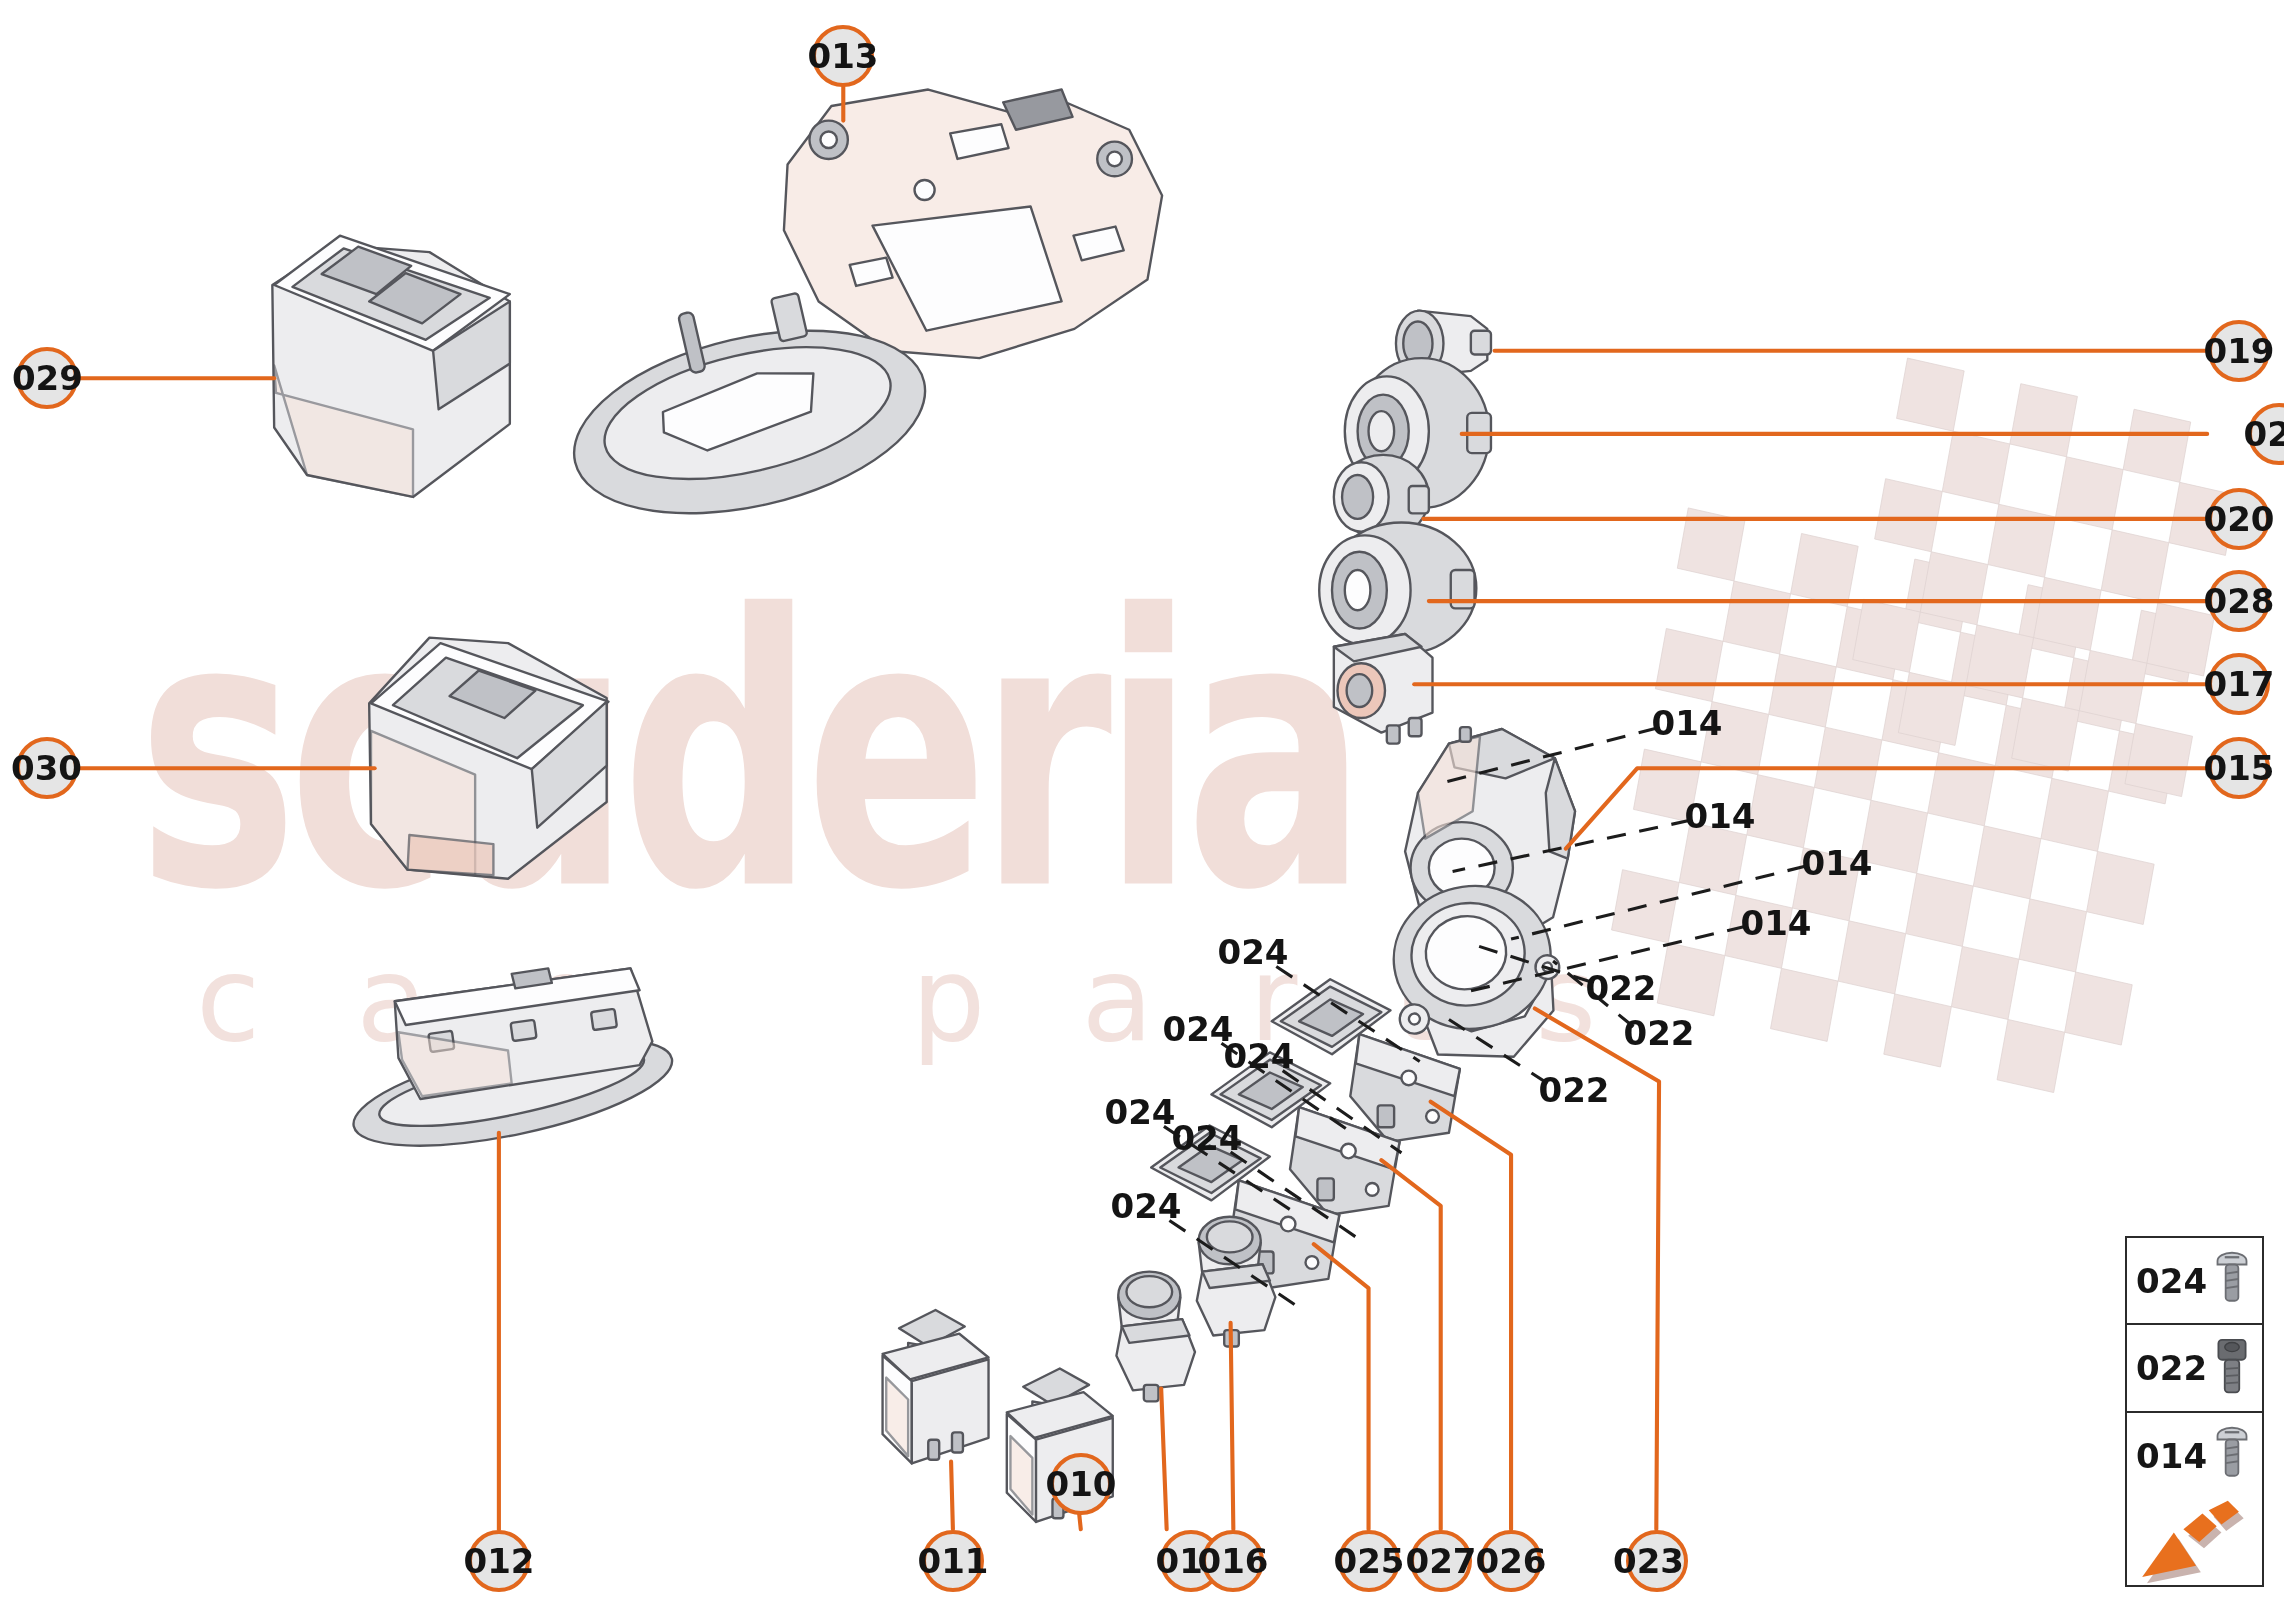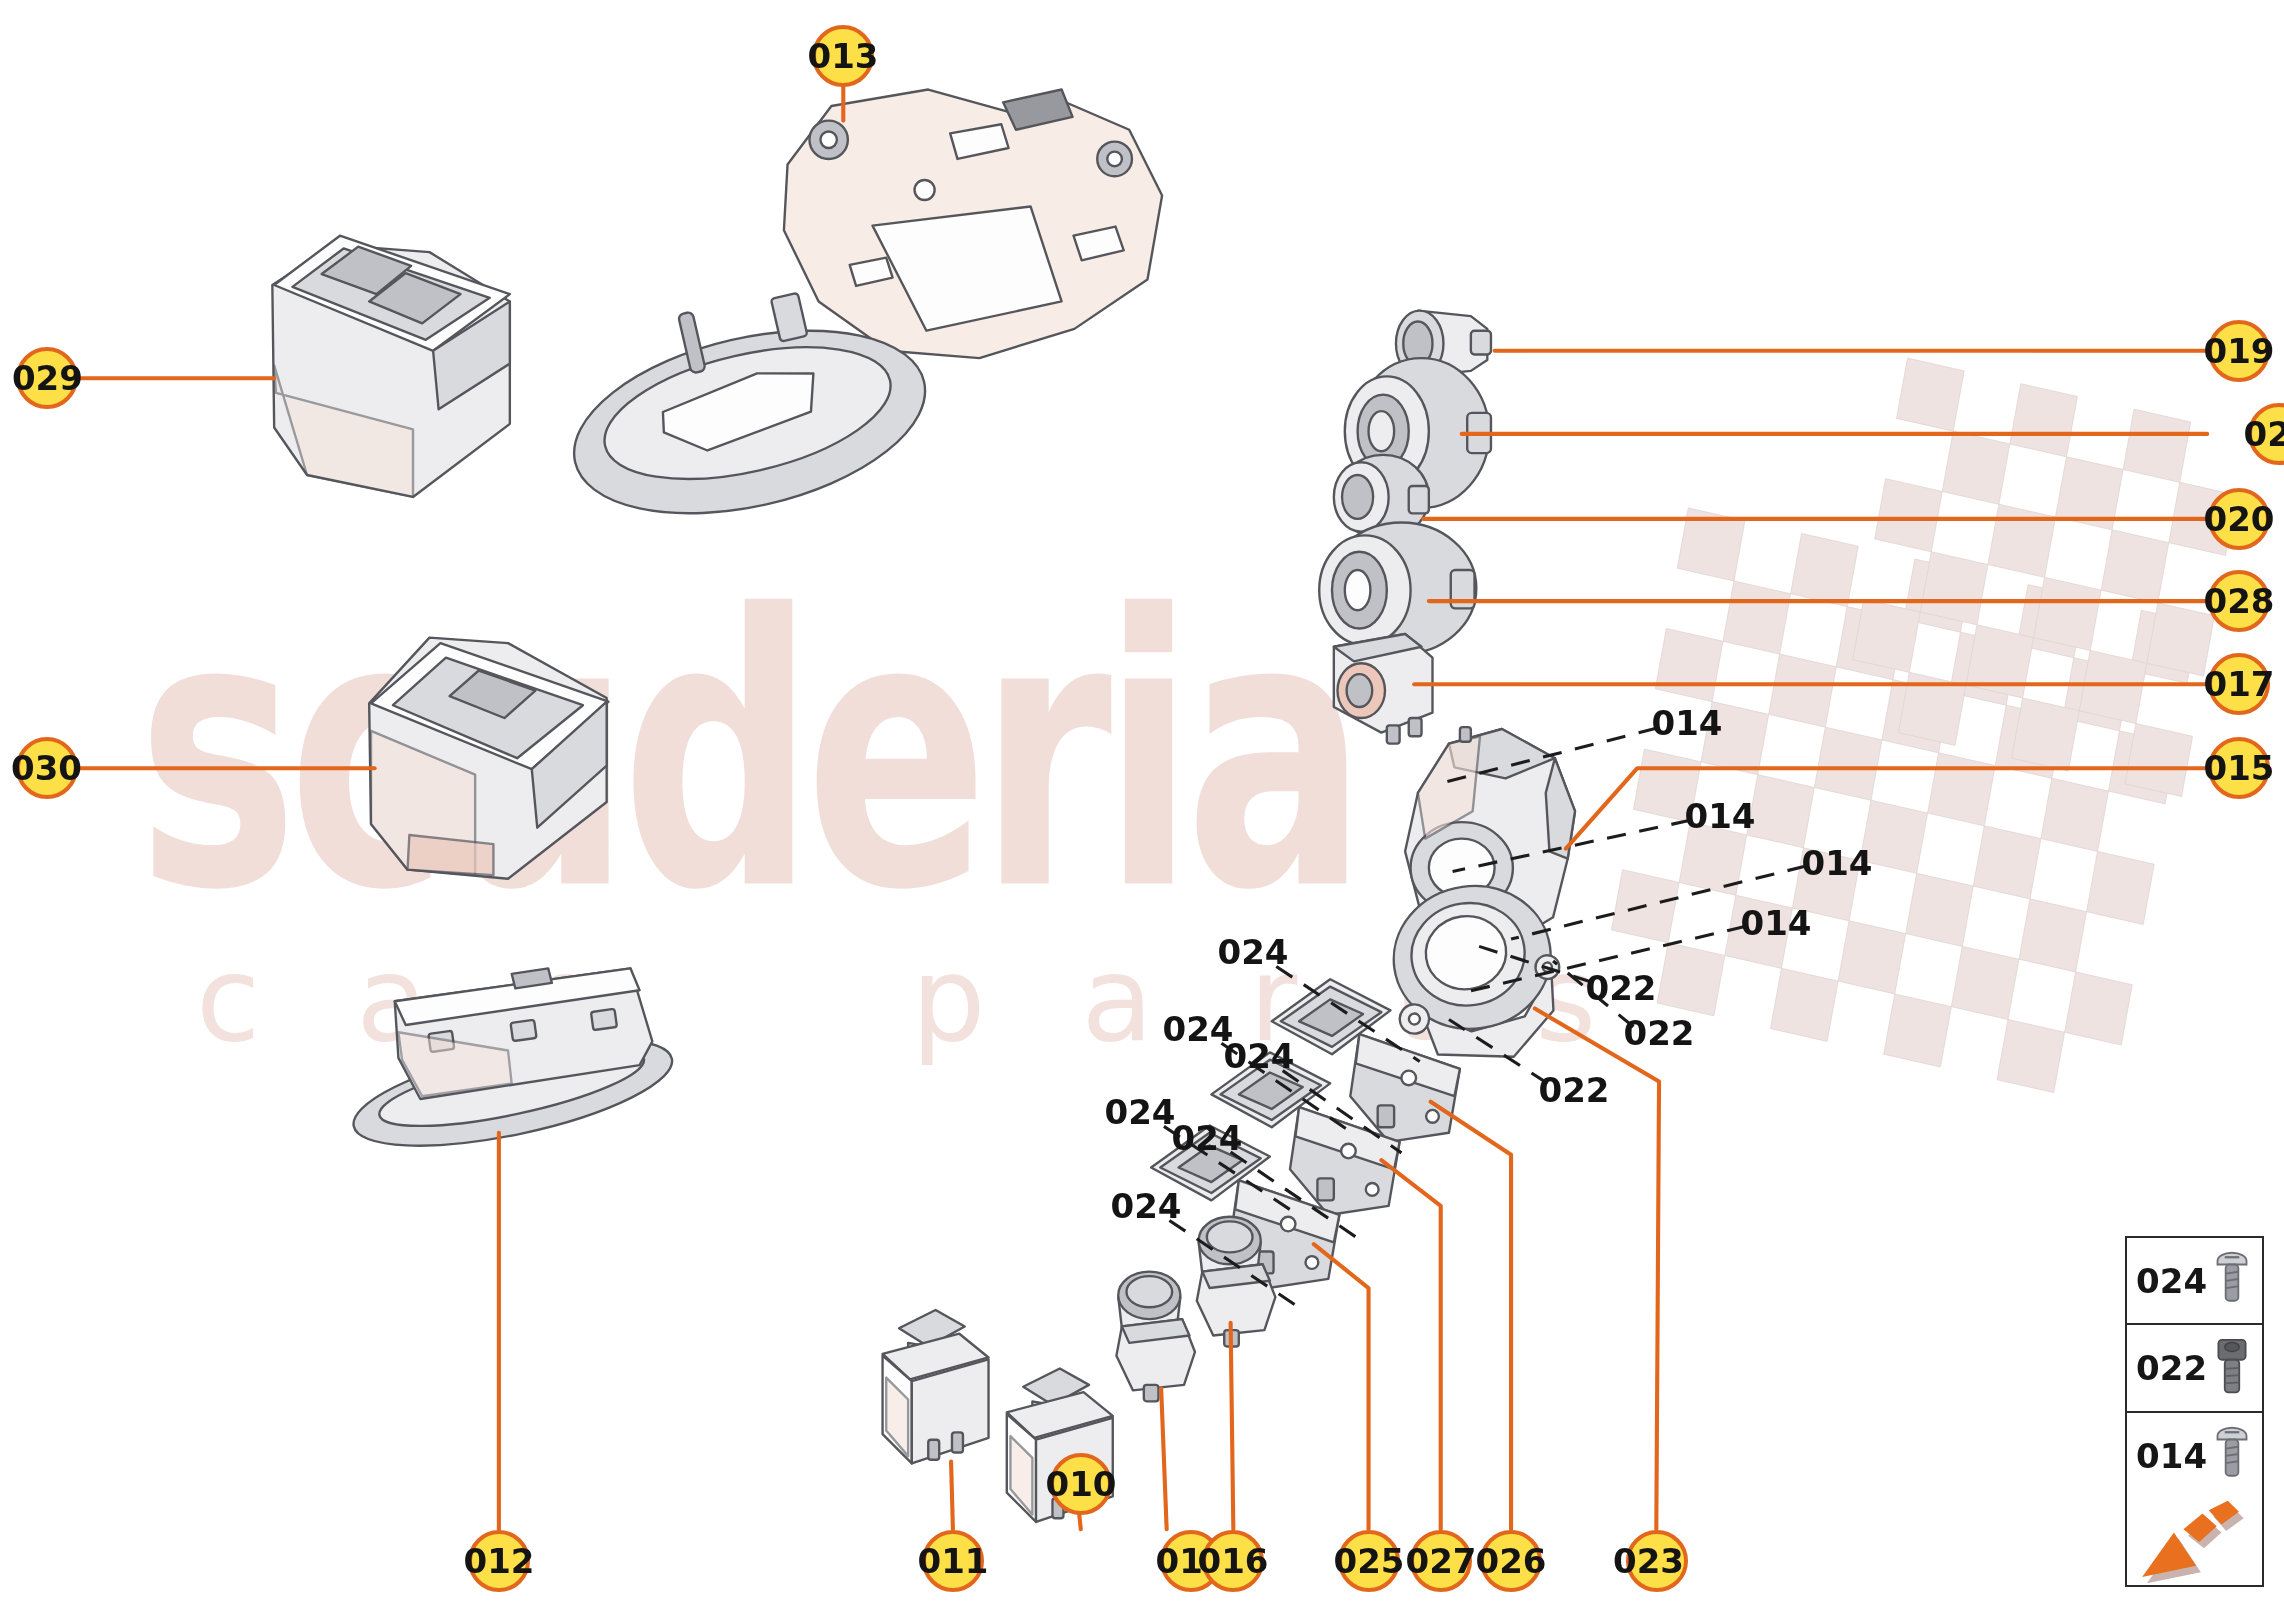"013" .callout { background: #fde047 -> #e5e5e5 }
